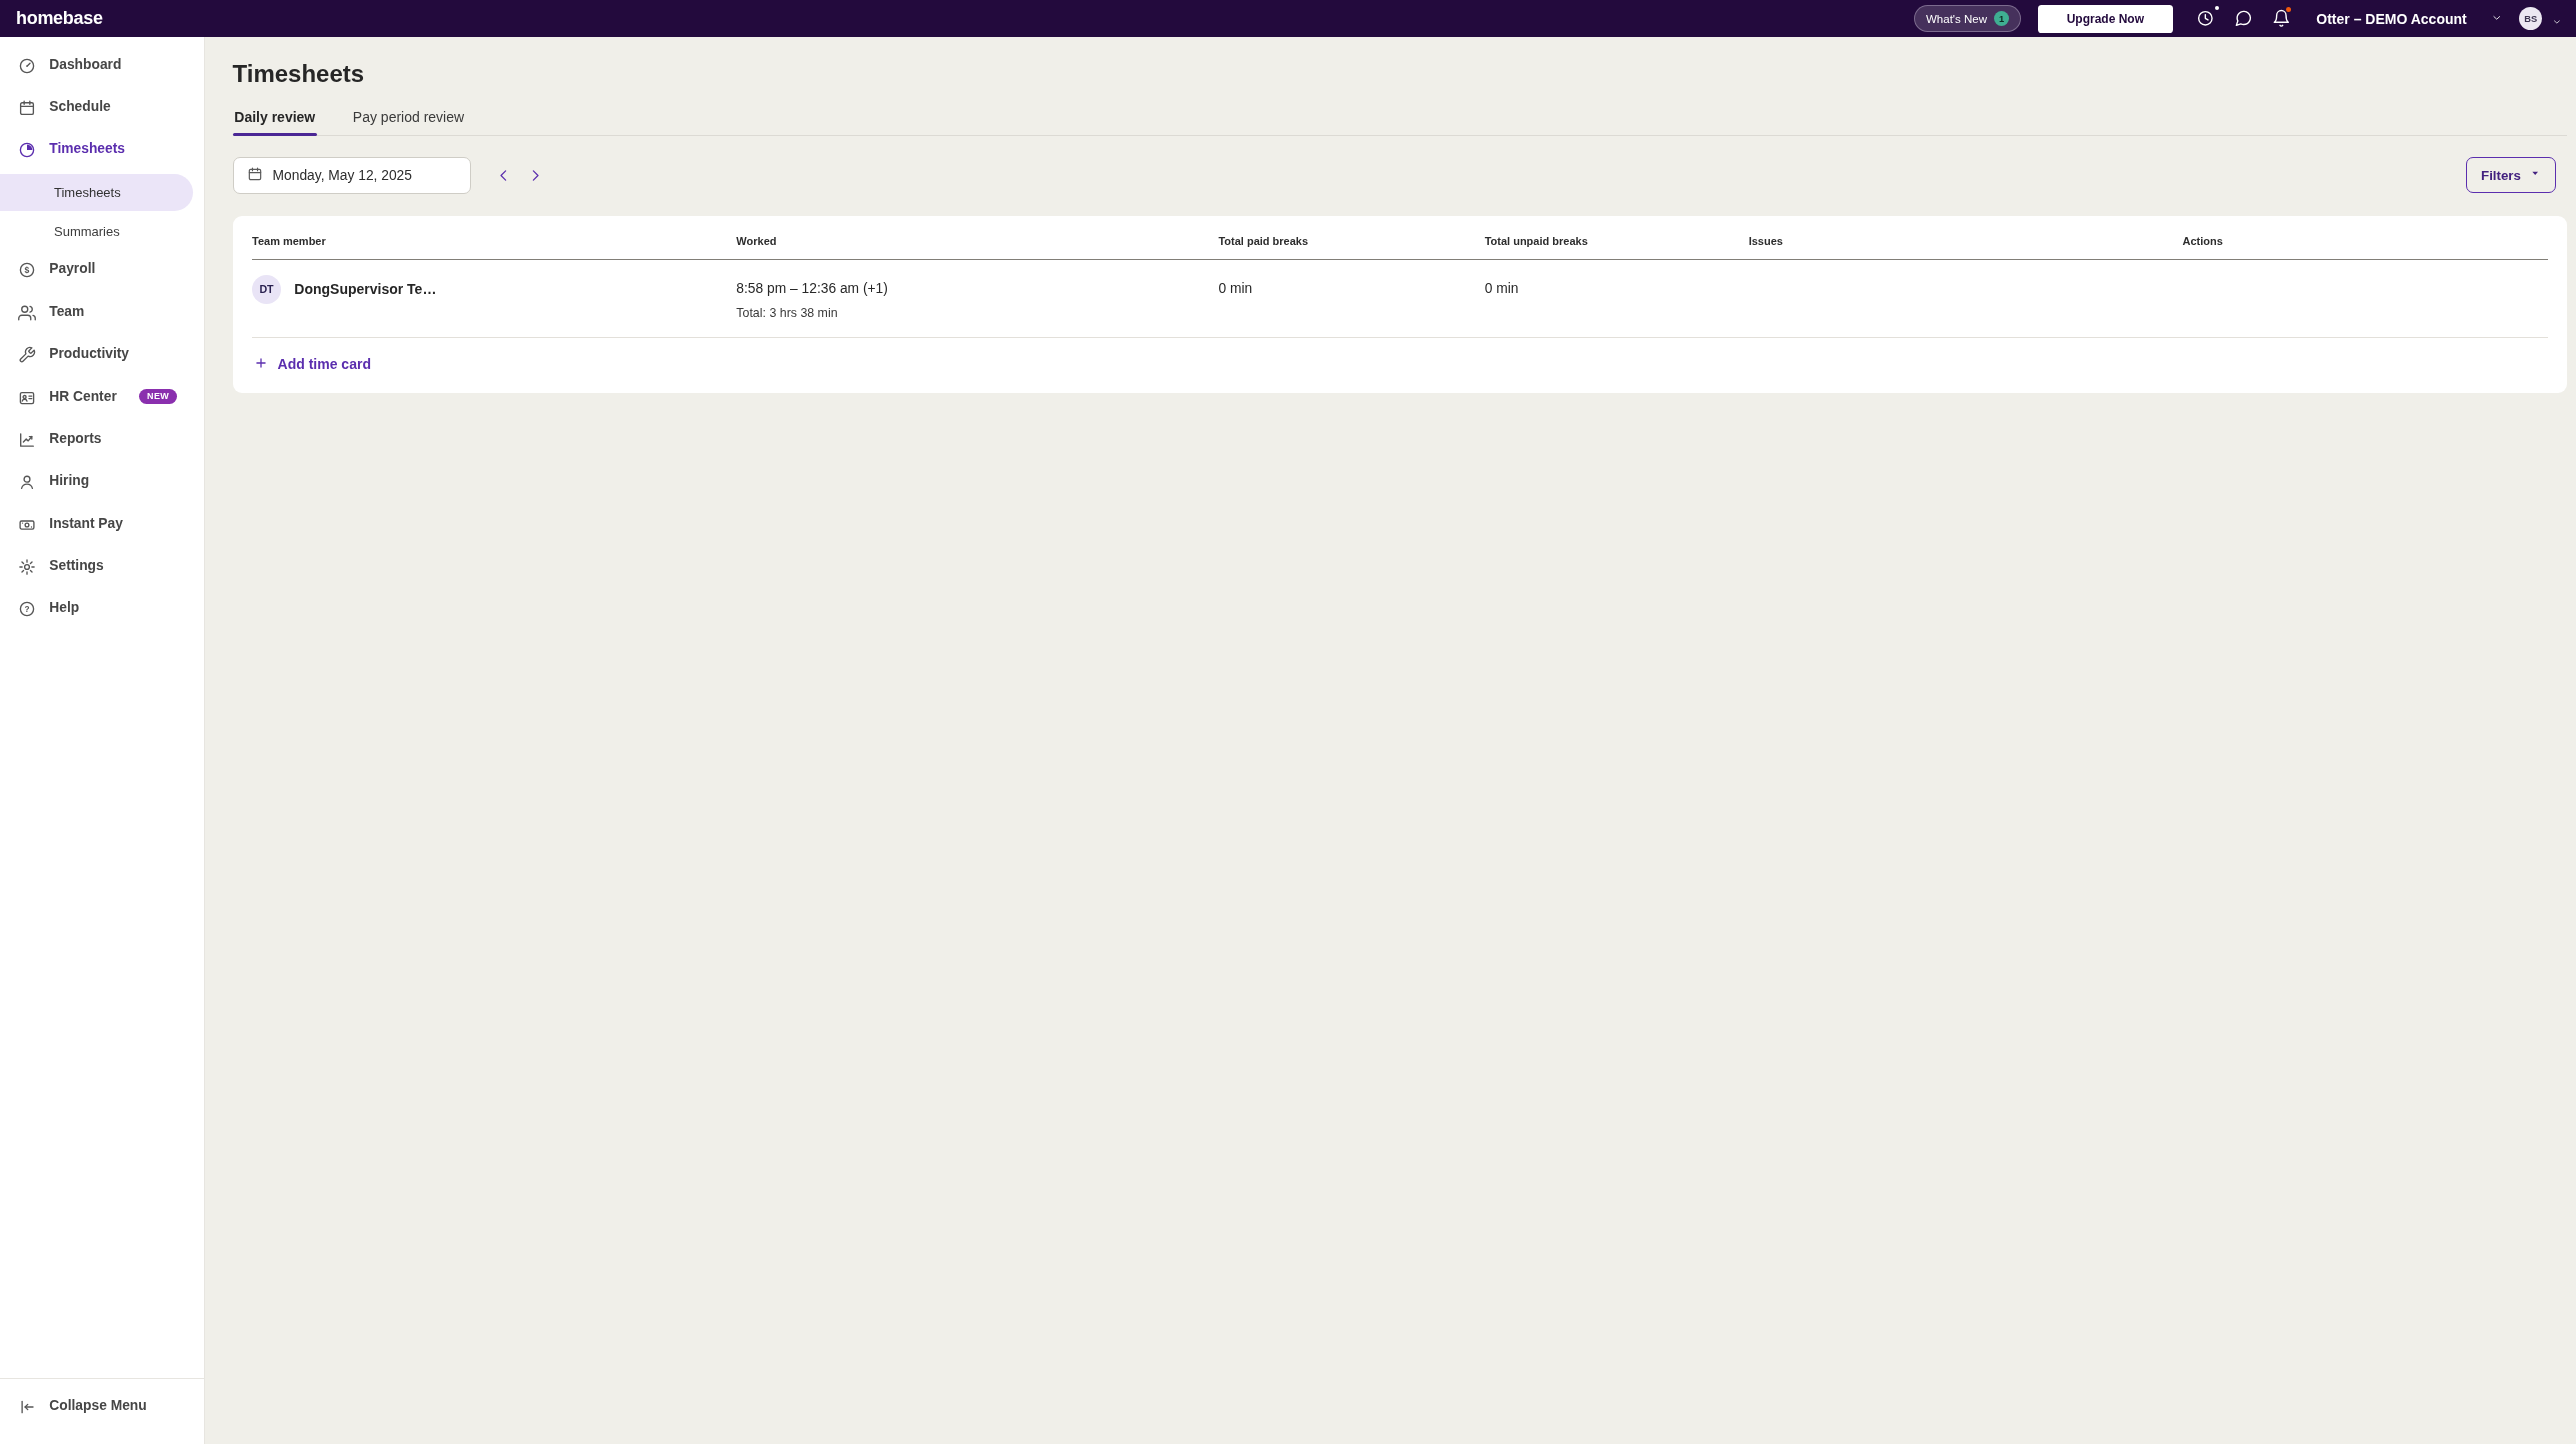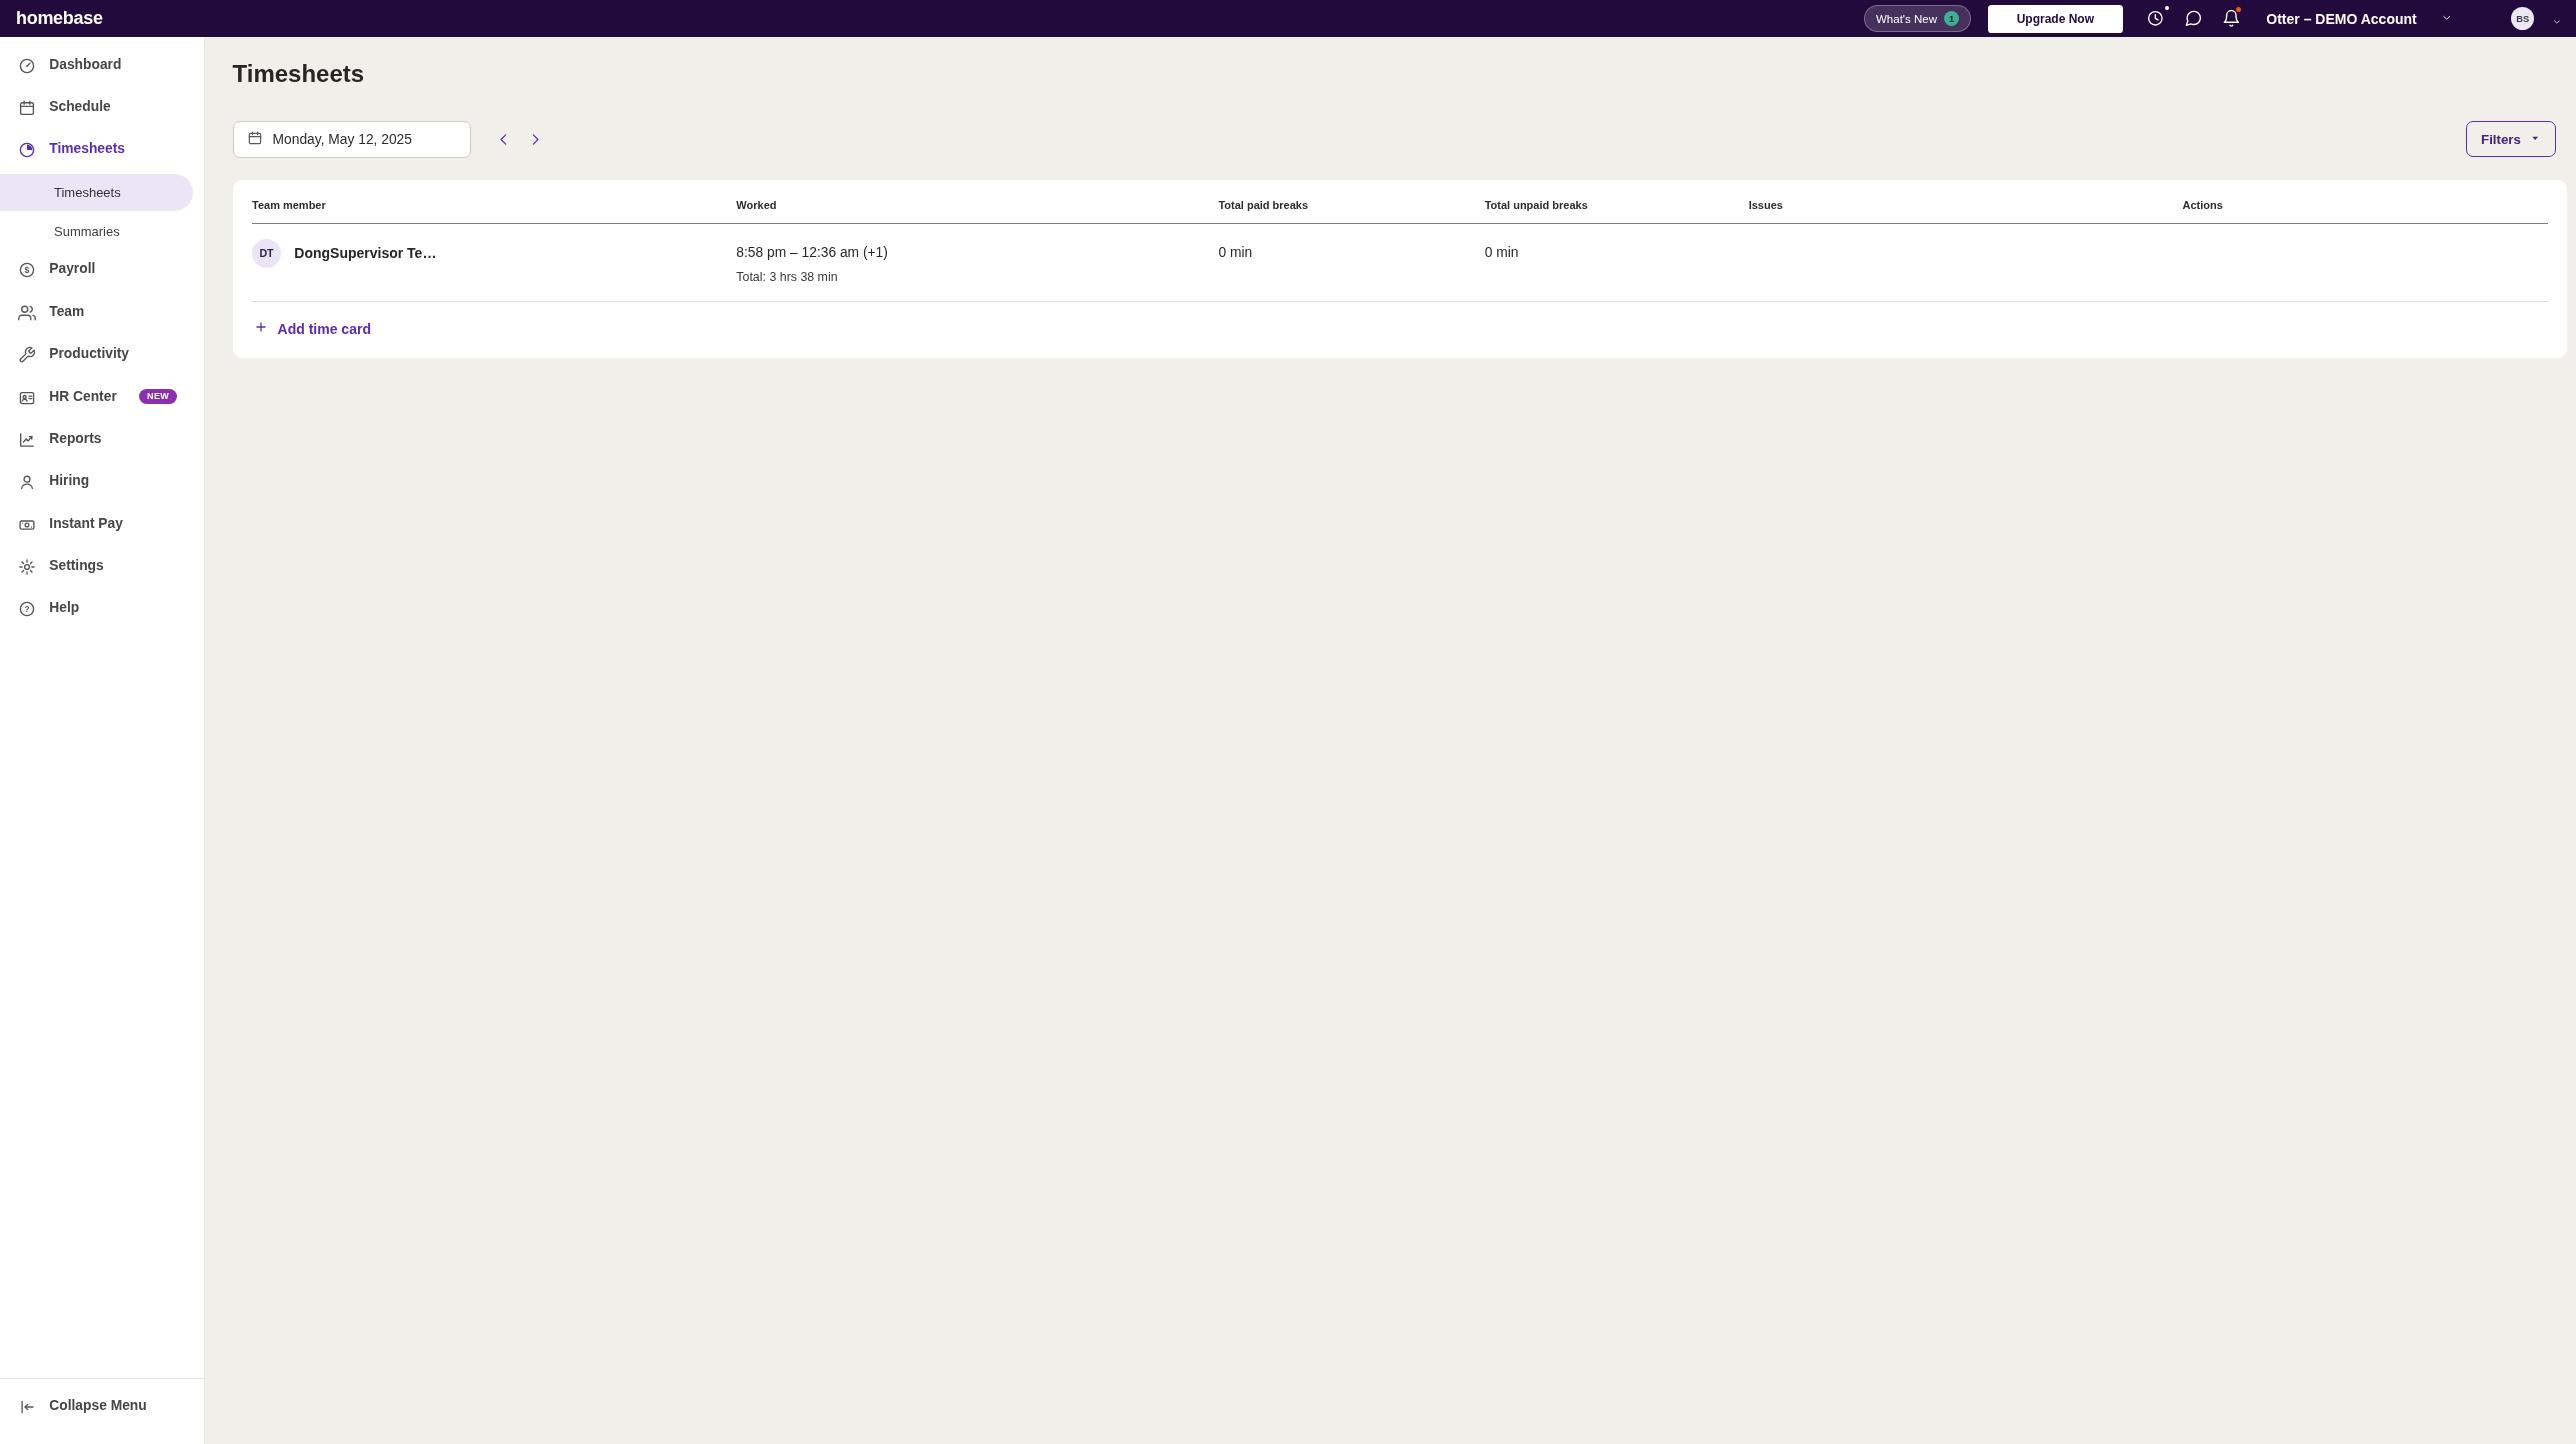"BS" .avatar-wrap { gap: 18px -> 10px; margin-left: 42px -> none }
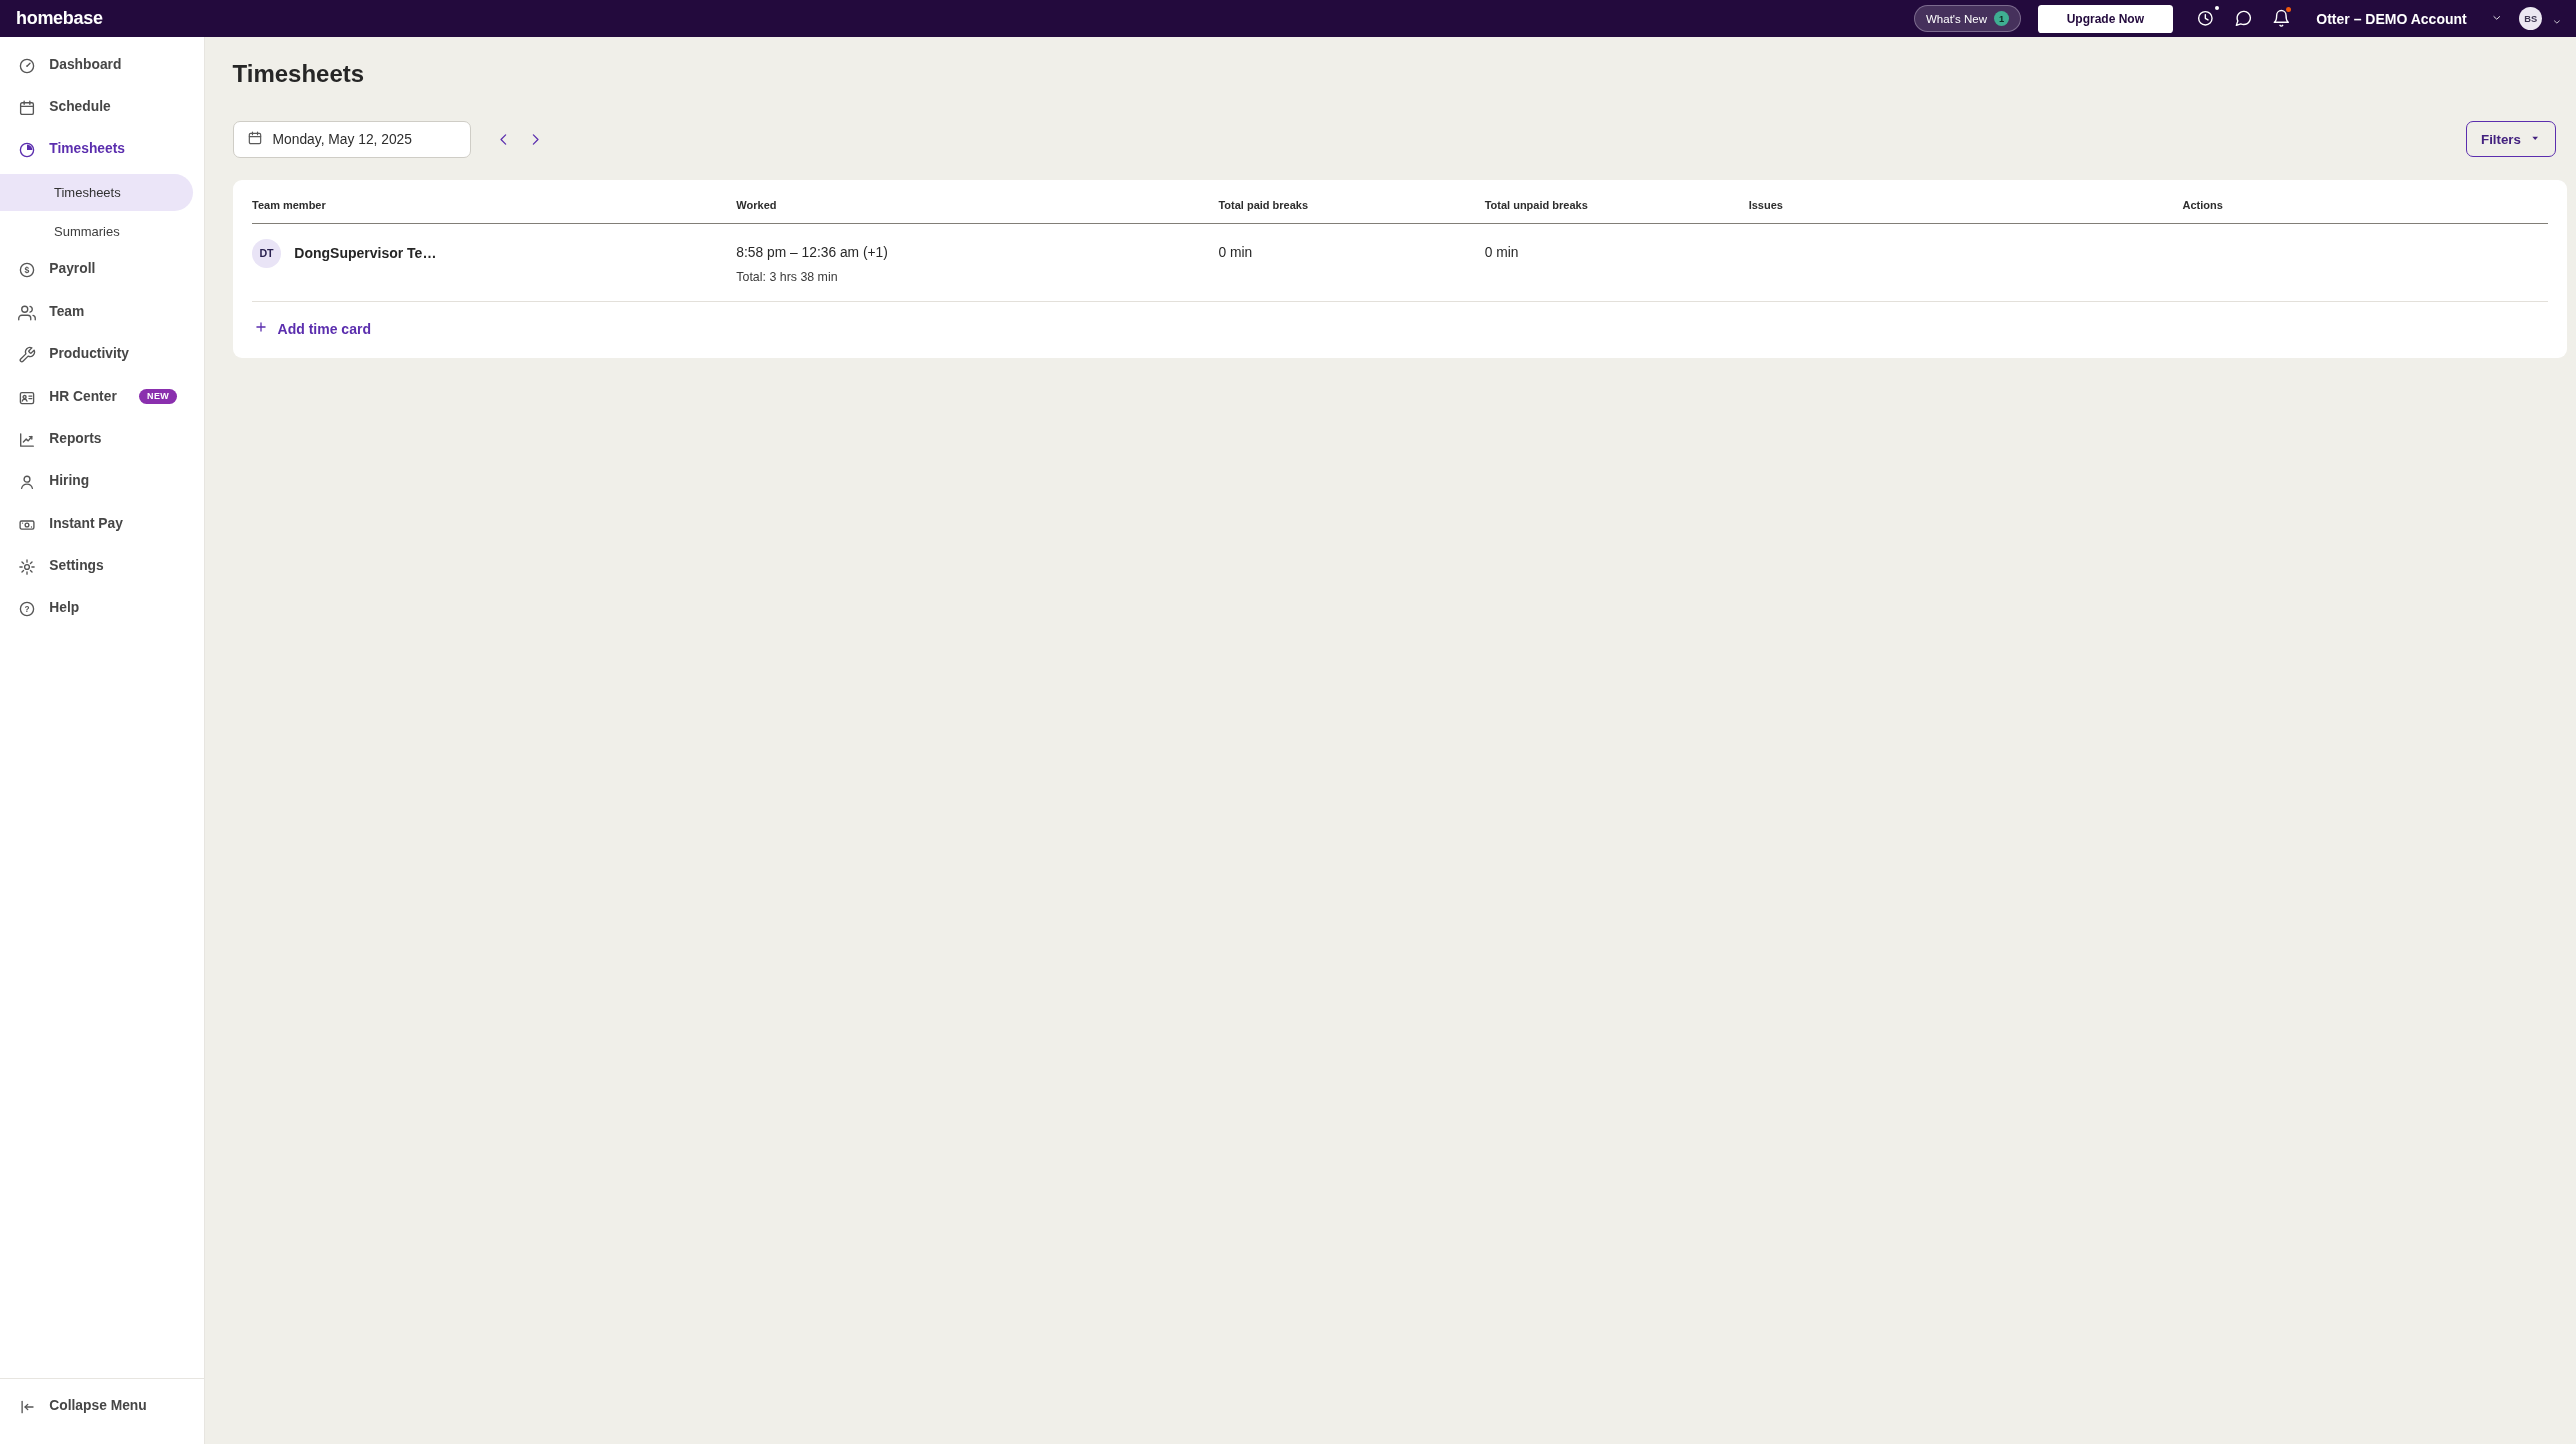"Daily review" div.tabs { html: none -> <div> <div>Daily review</div> <div>Pay period review</div> </div> }
